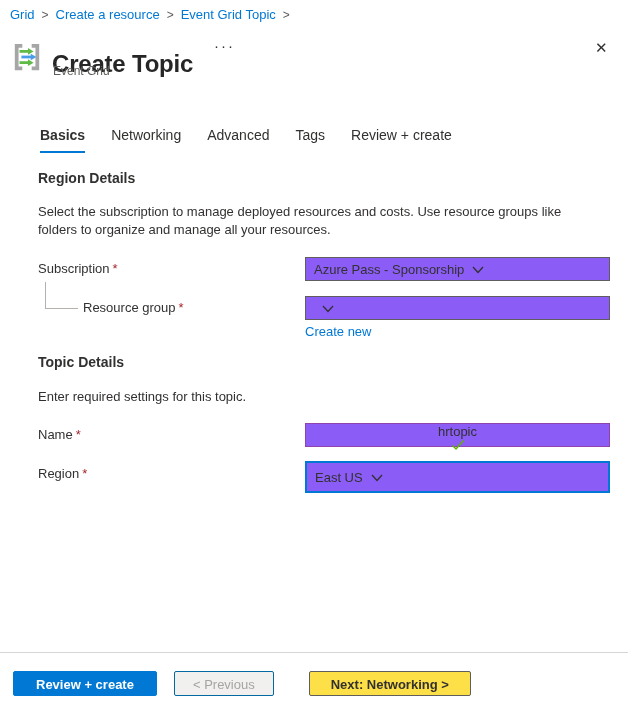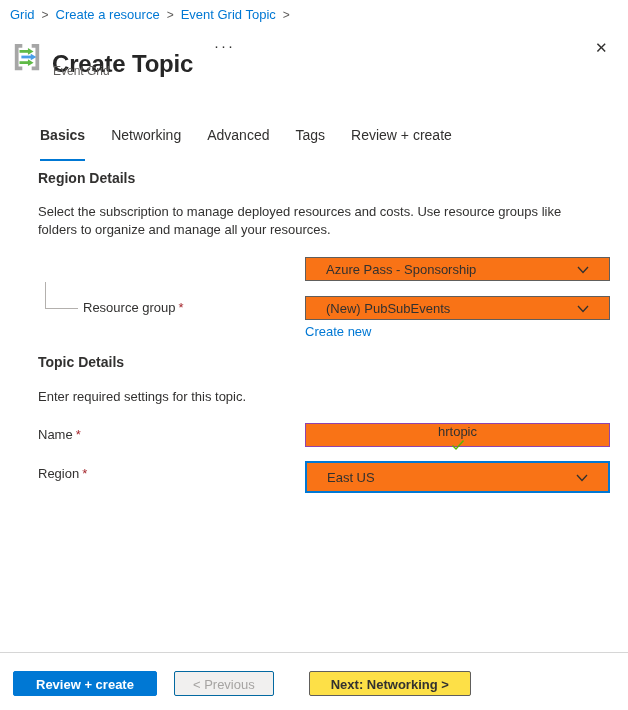"Basics" .tab { padding-bottom: 18px -> 10px }
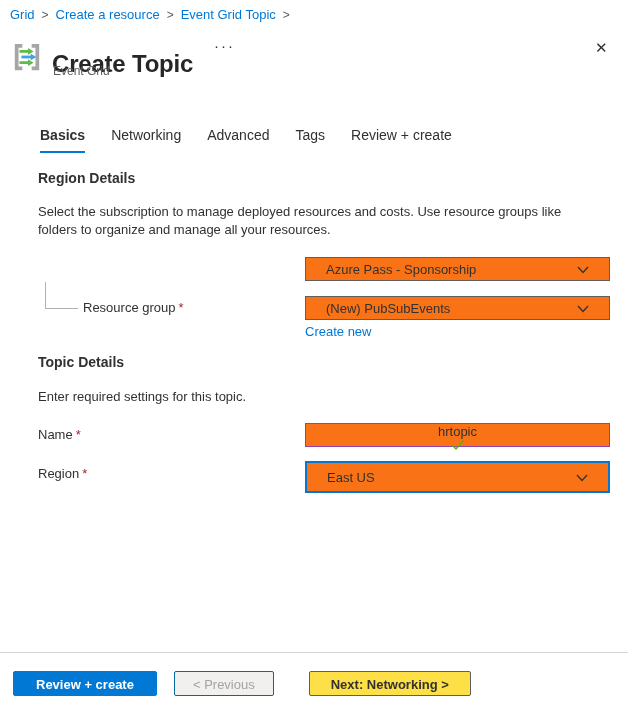"Subscription *" div.field-label { html: none -> <div> <span>Subscription</span><span>*</span> </div> }
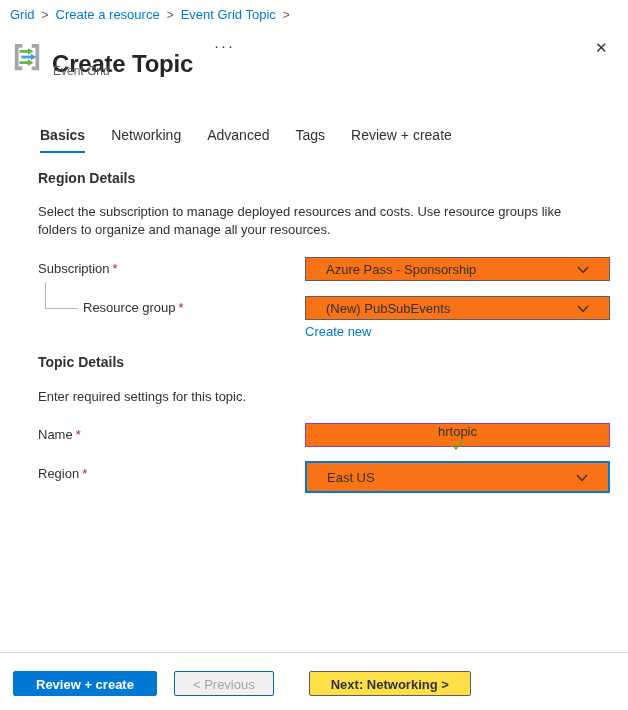"Azure Pass - Sponsorship" .control { background: #f97316 -> #8b5cf6; justify-content: space-between -> none; padding: 0 20px -> 0 8px }
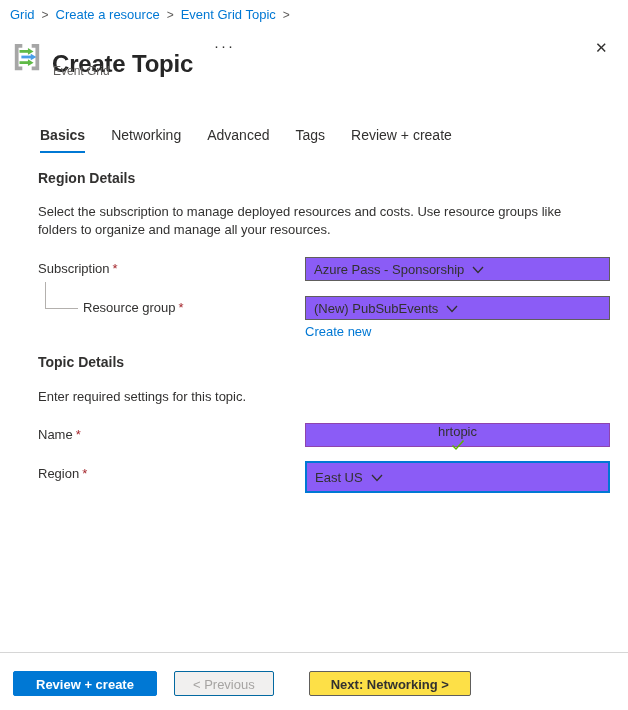"(New) PubSubEvents" span { html: <span>(New) PubSubEvents</span> -> none }
